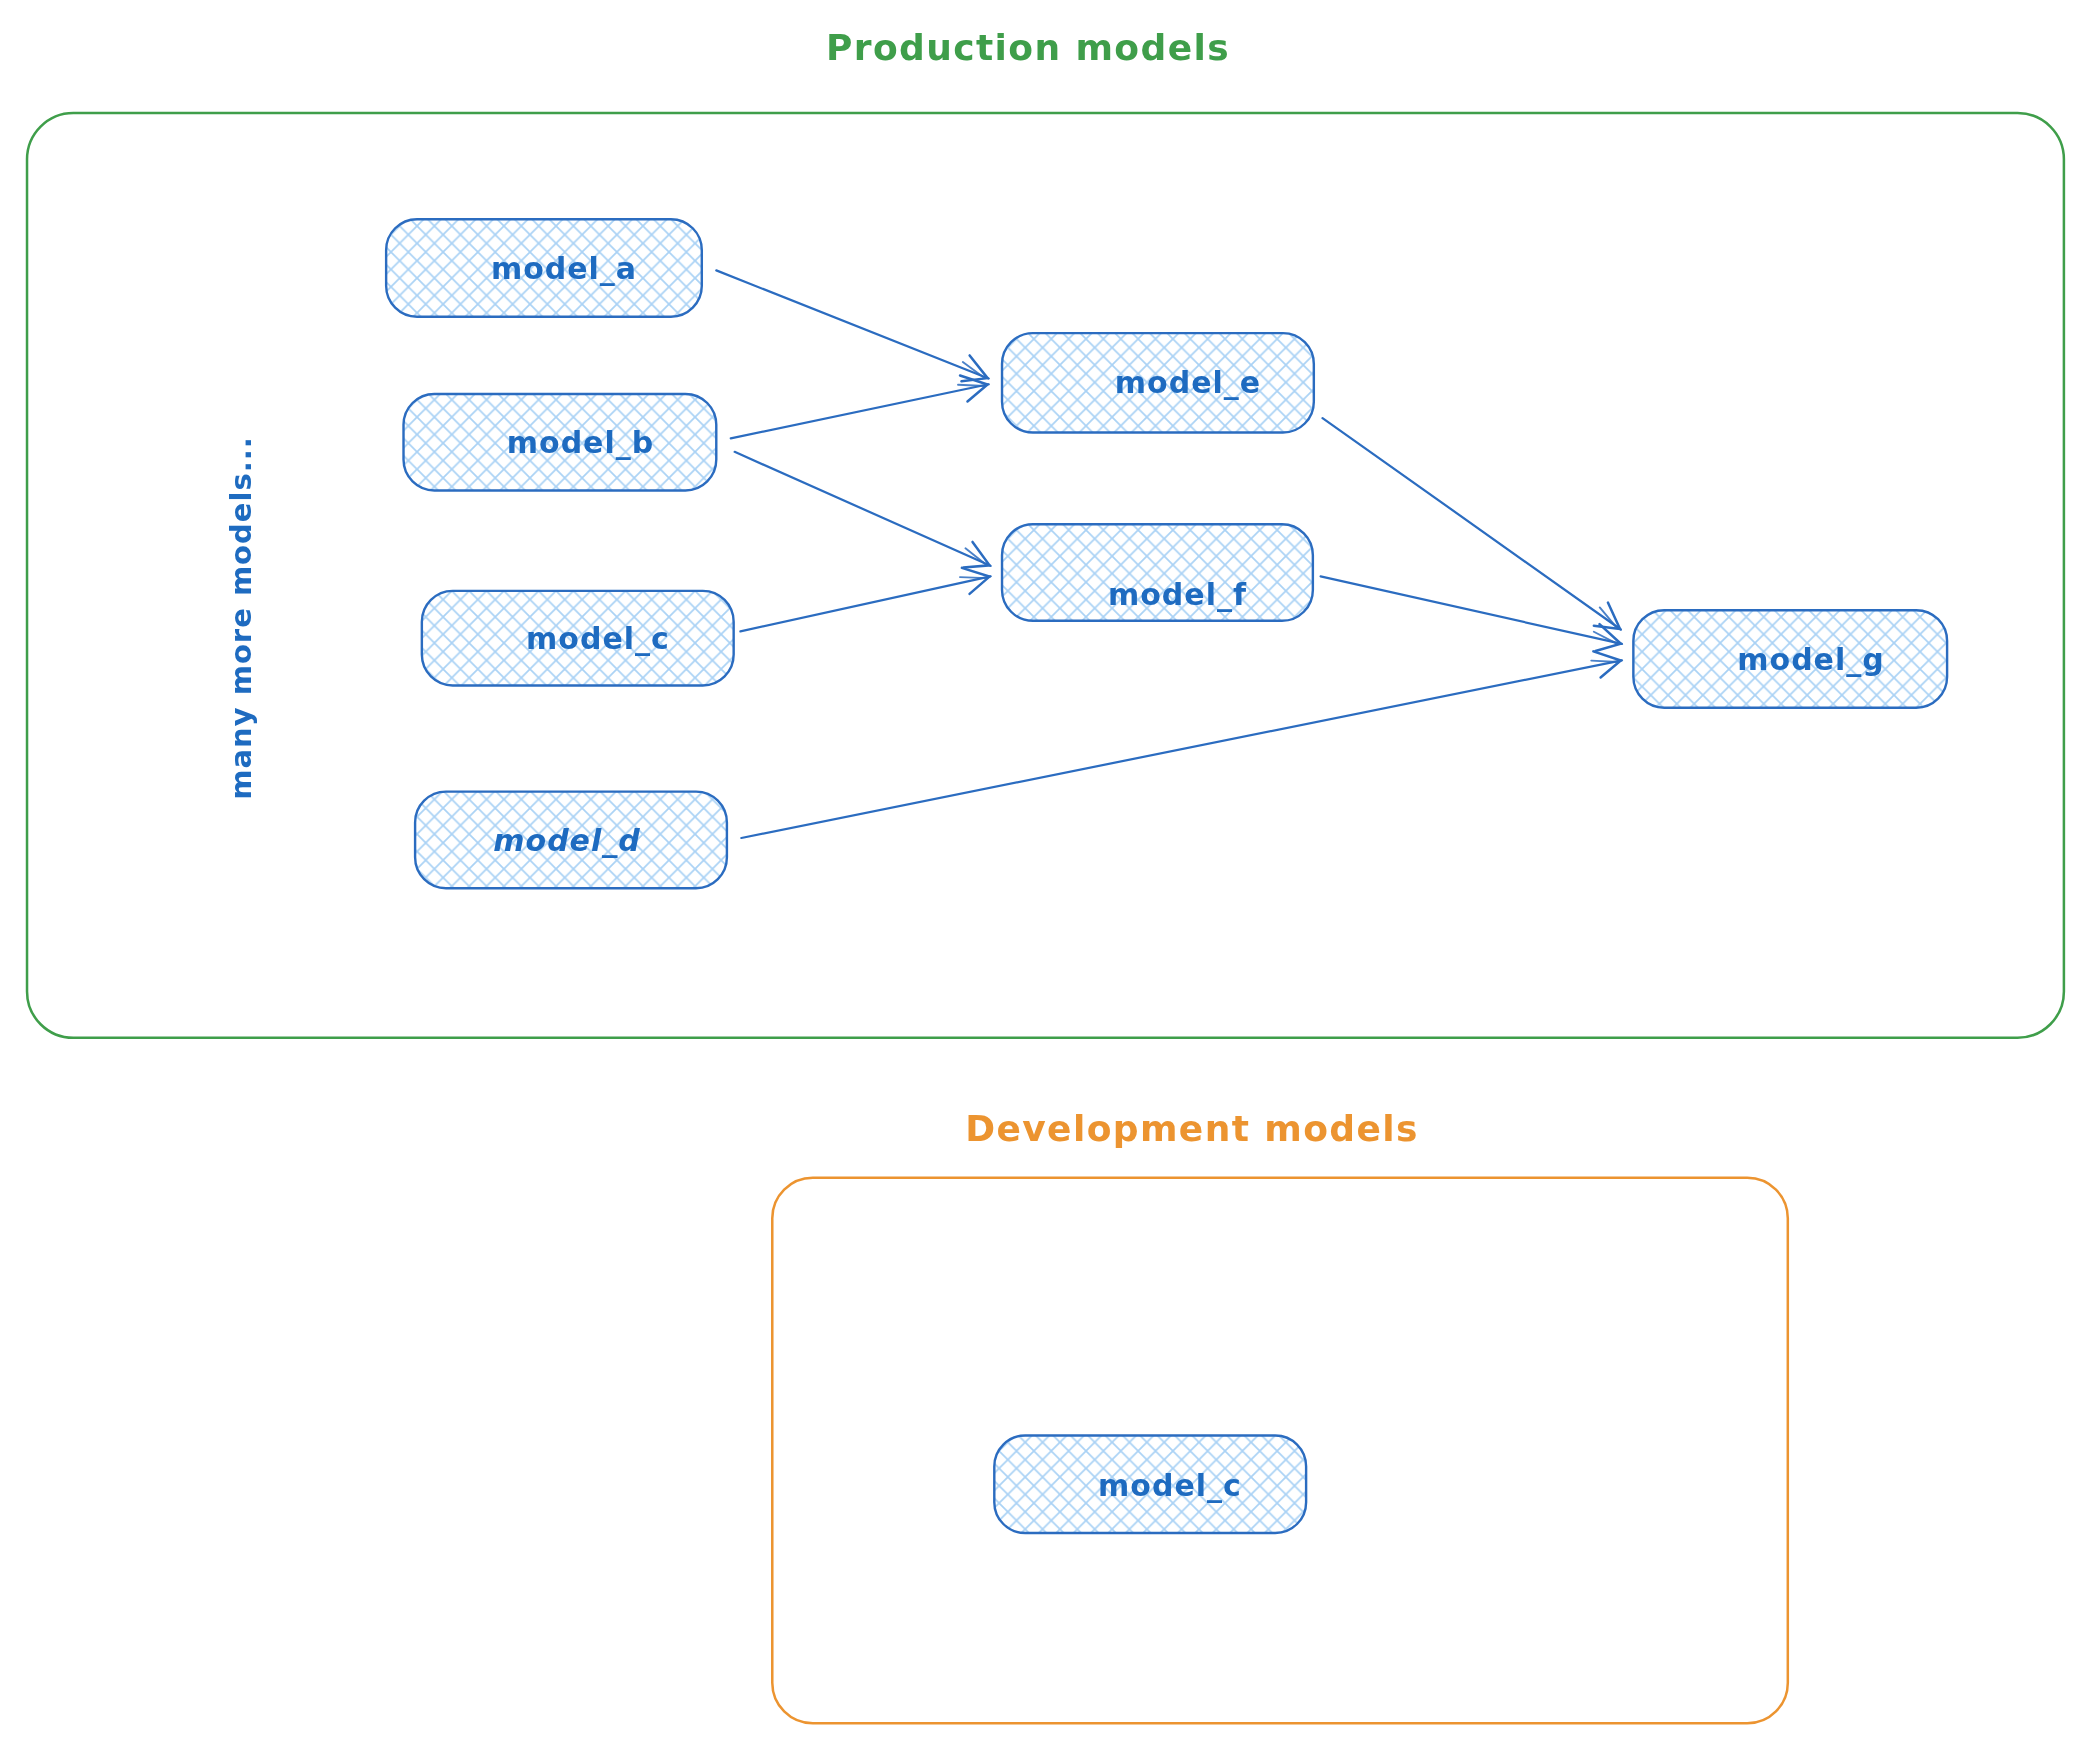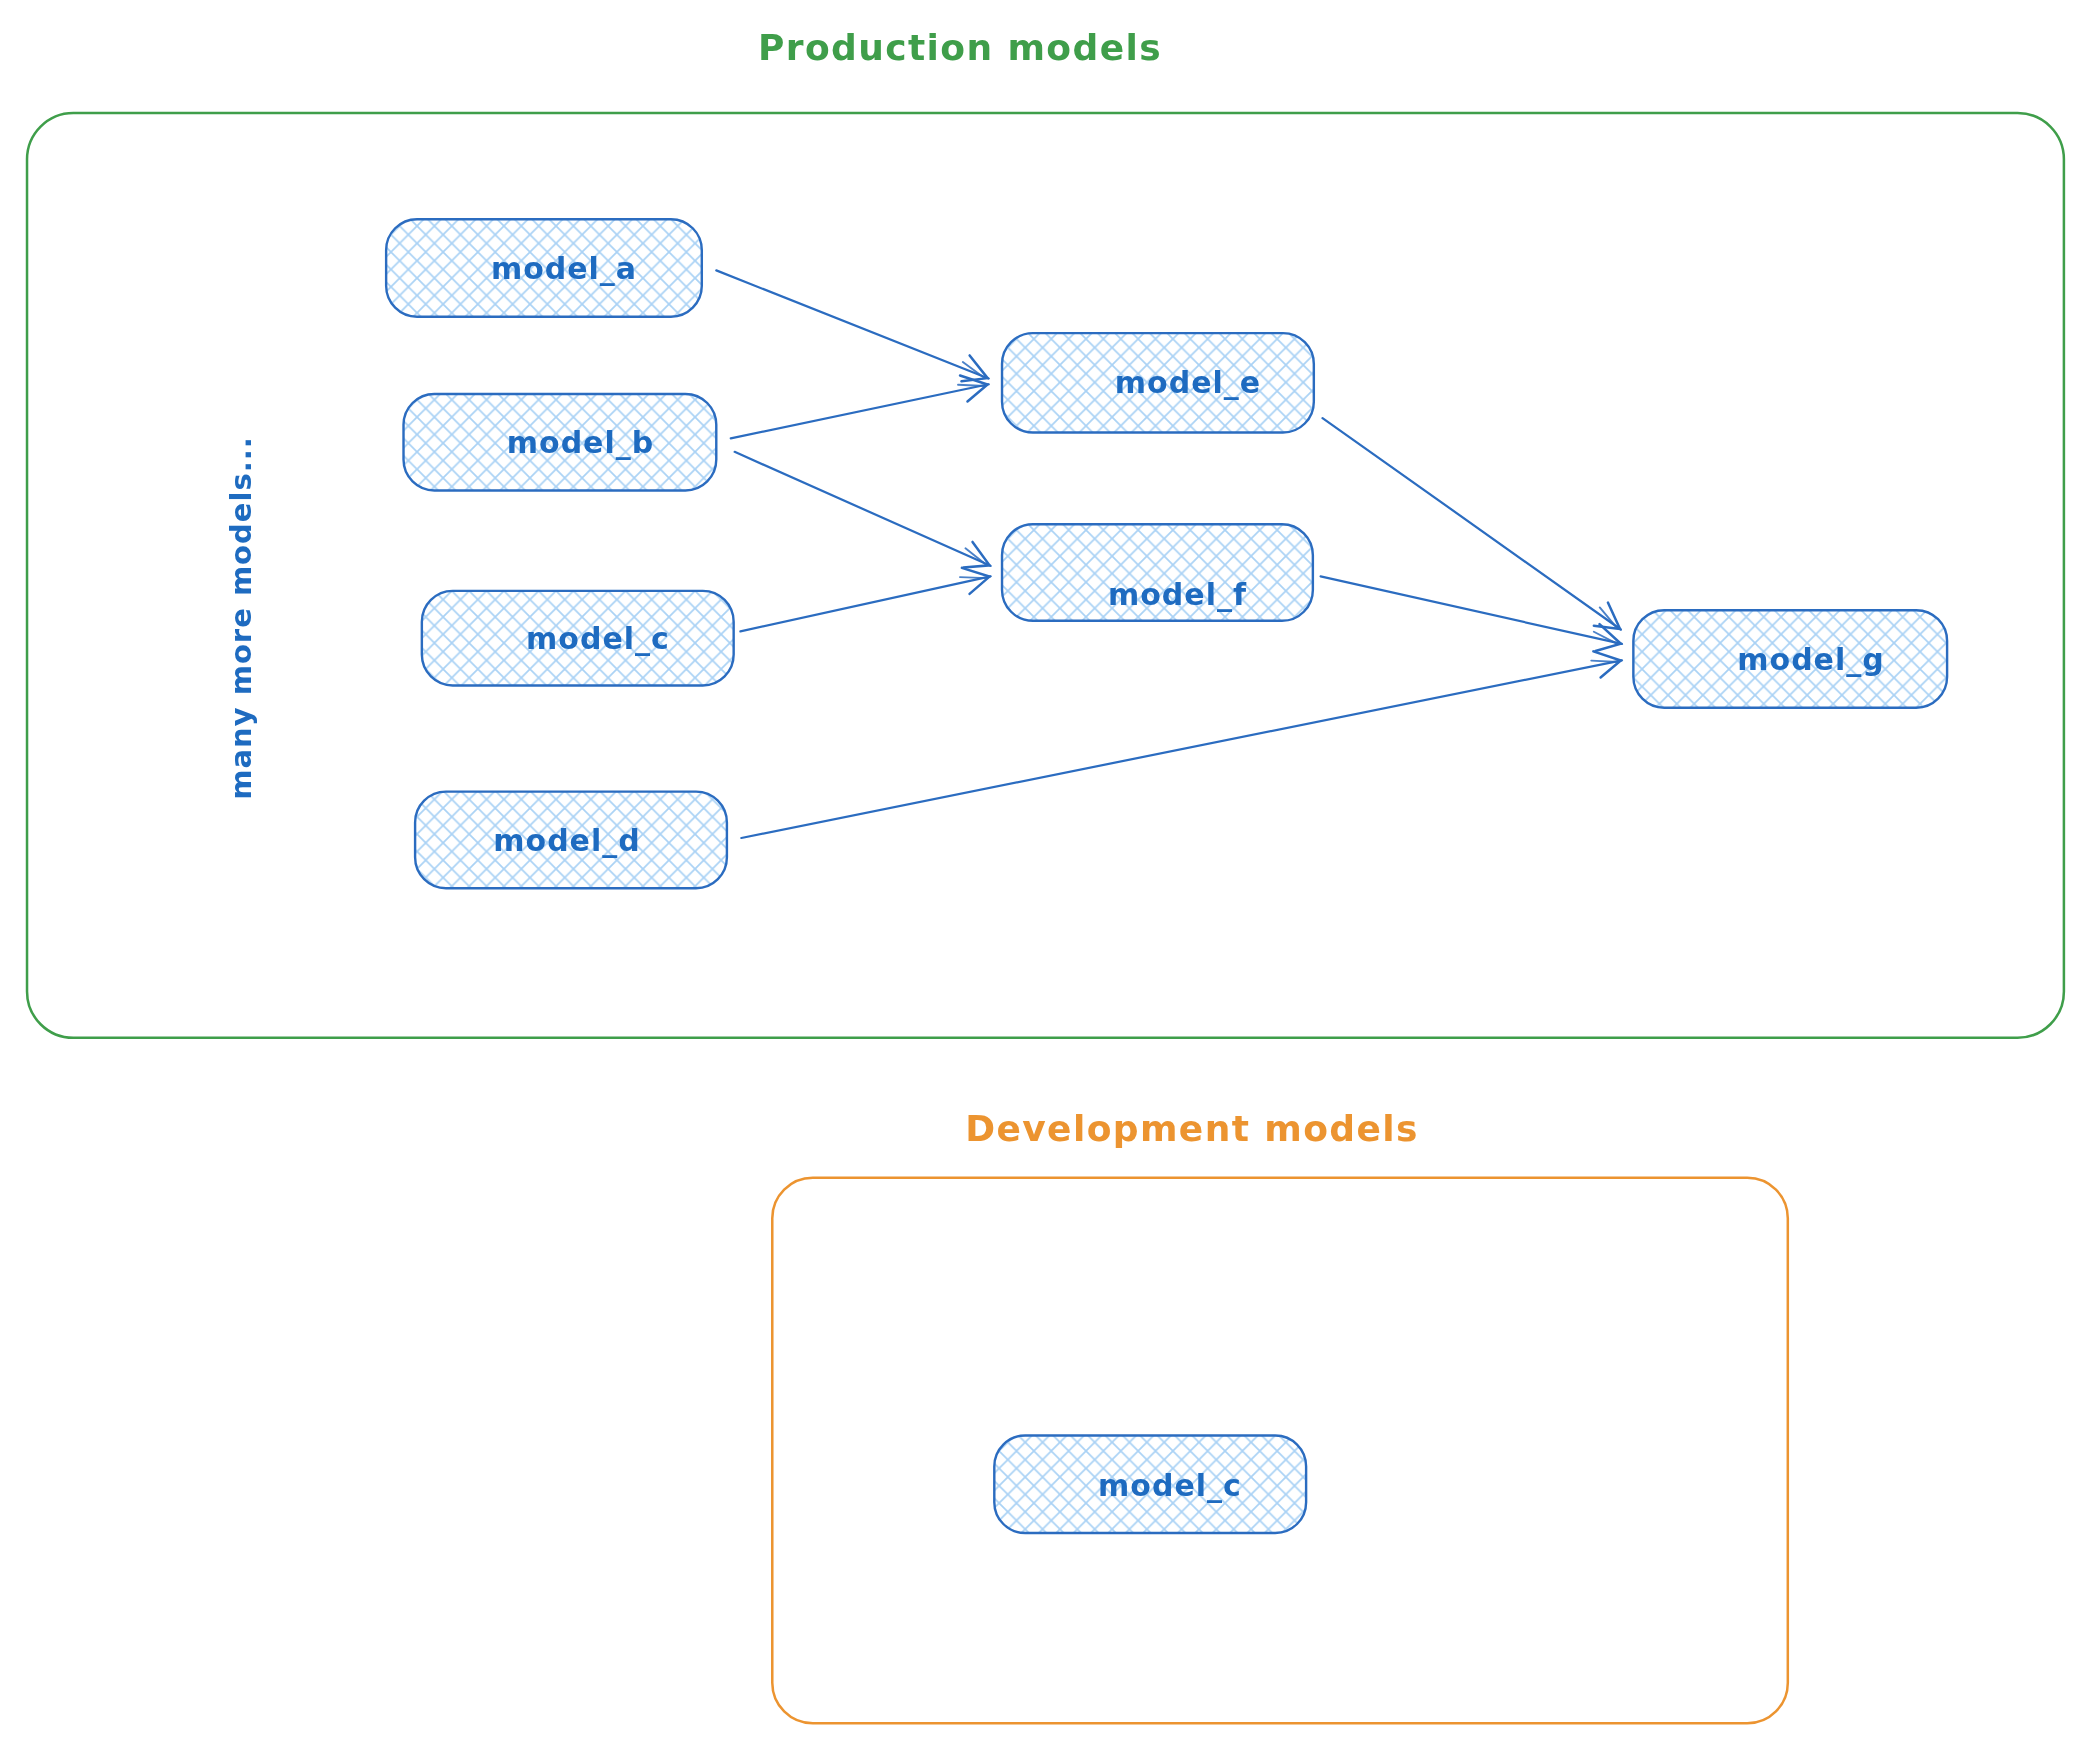"Production models" div.title { left: 960px -> 1028px }
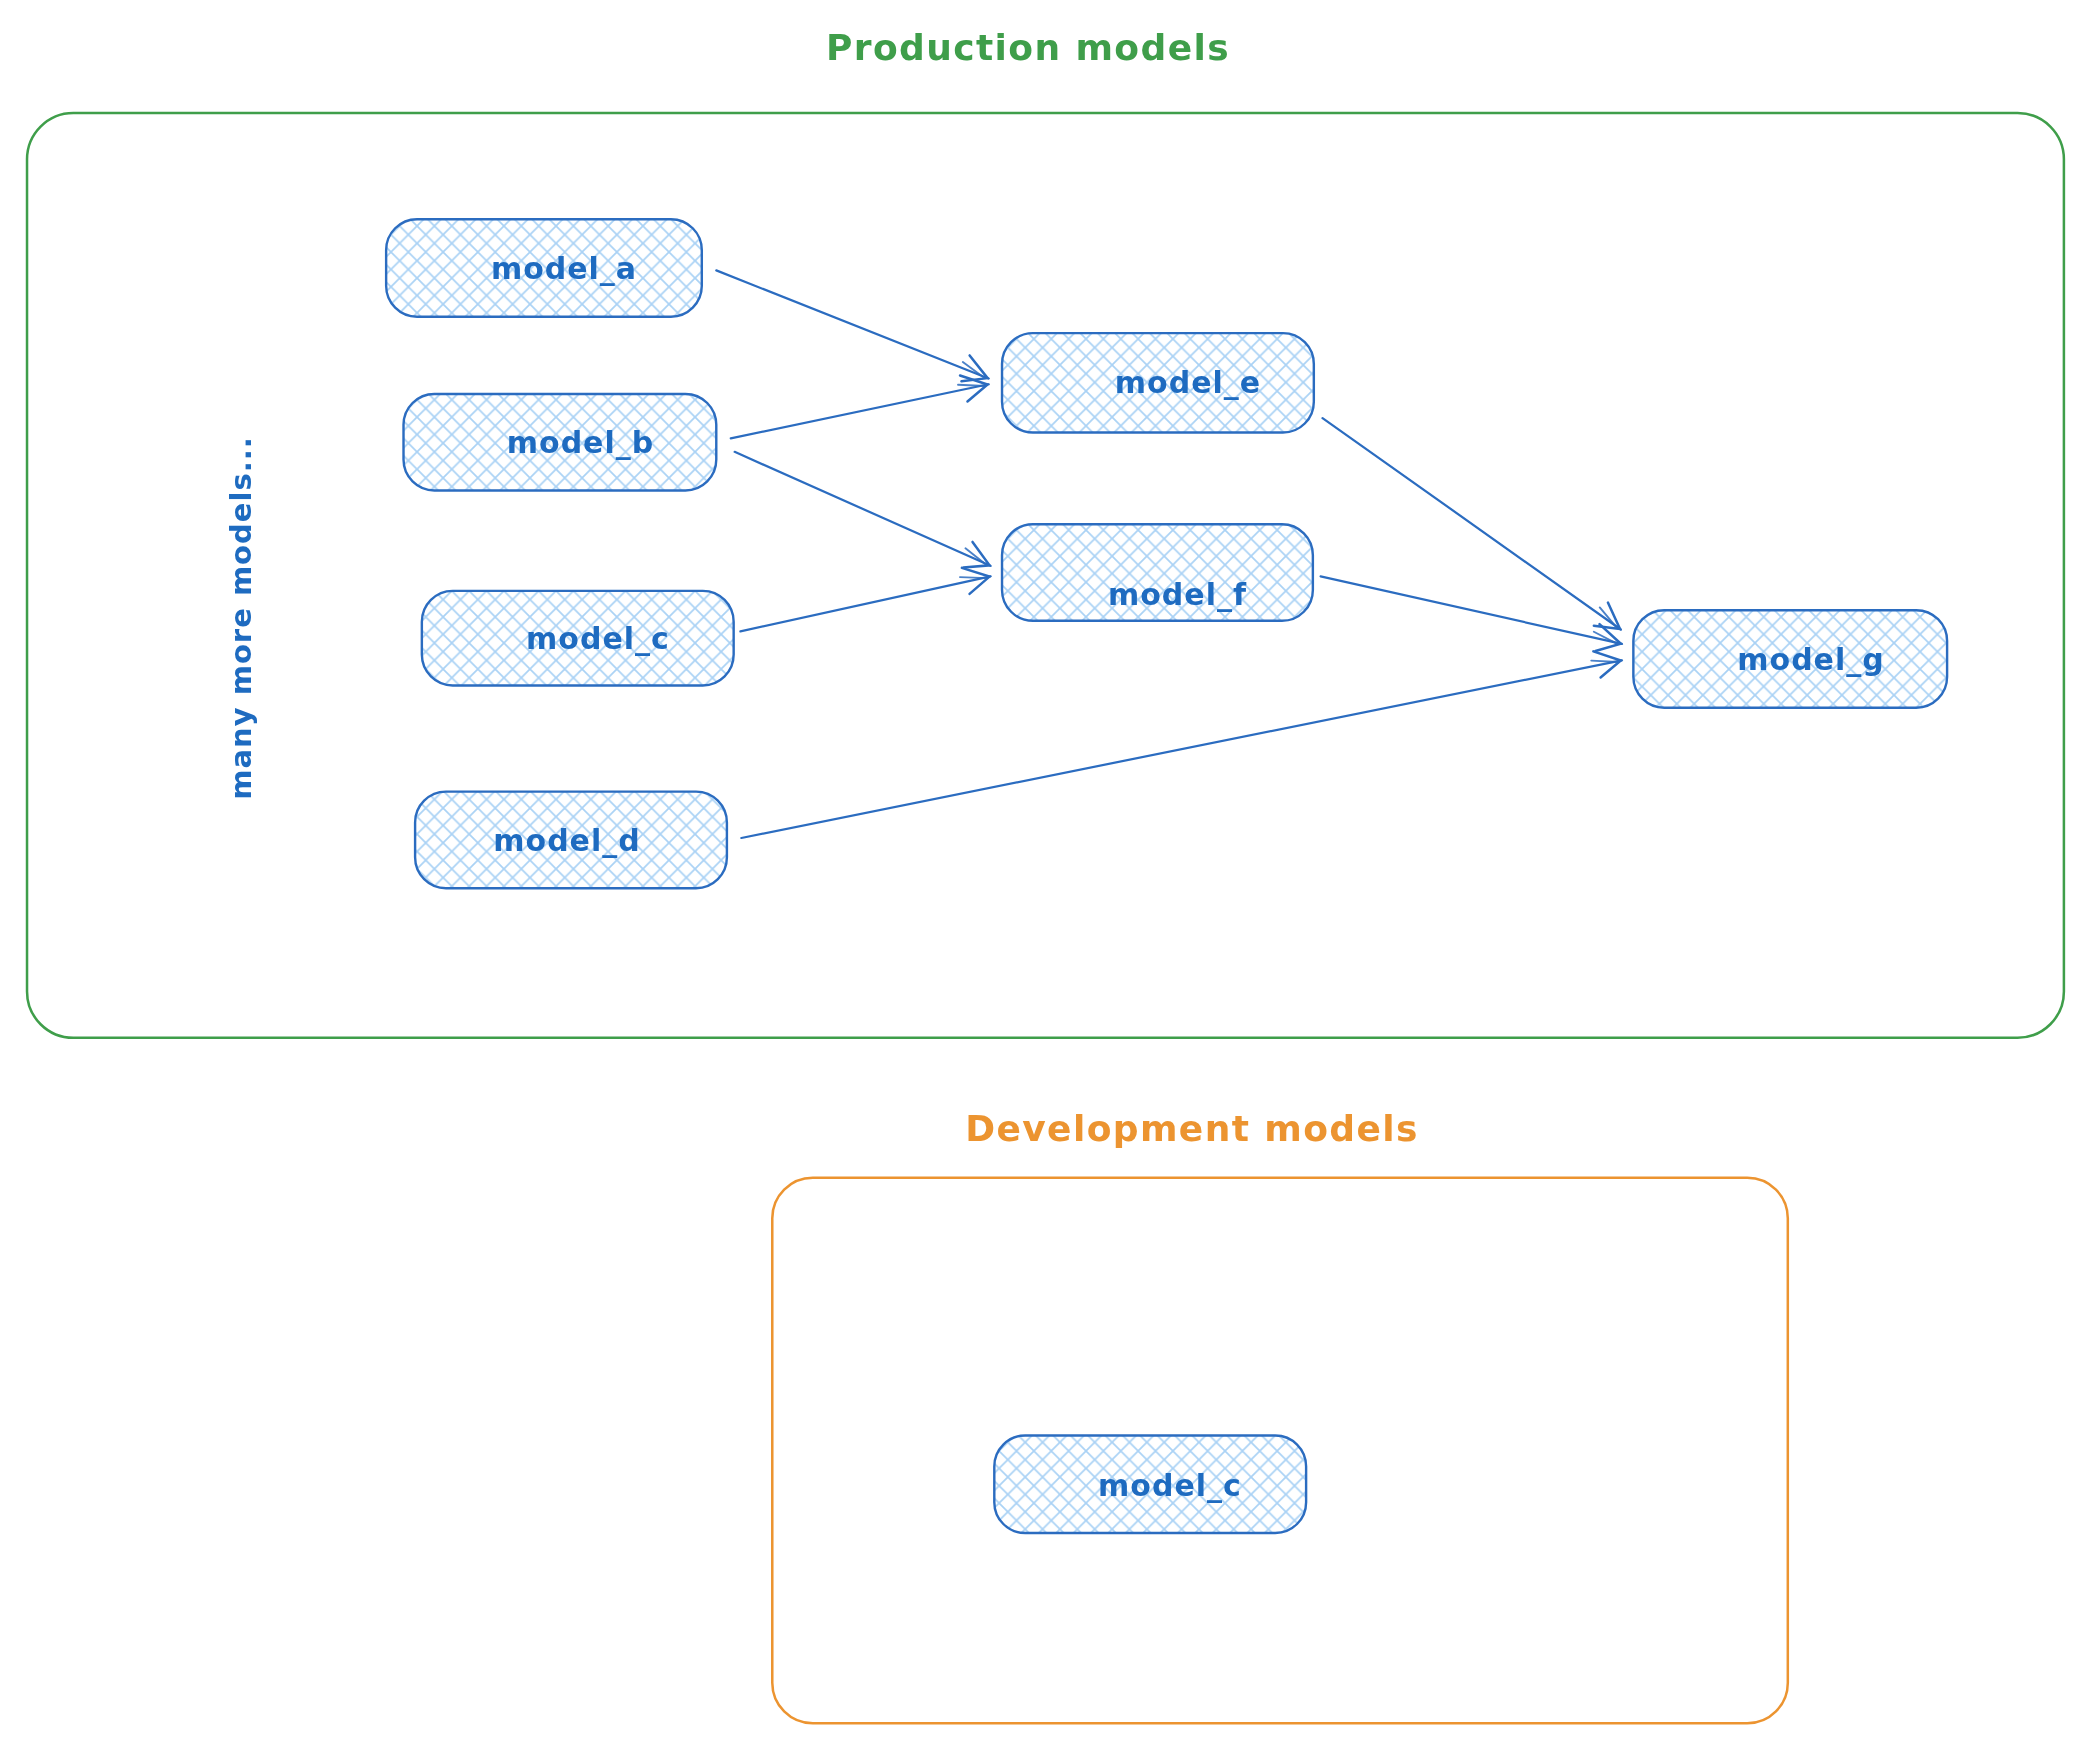"model_d" div.node-label { font-style: none -> italic }
